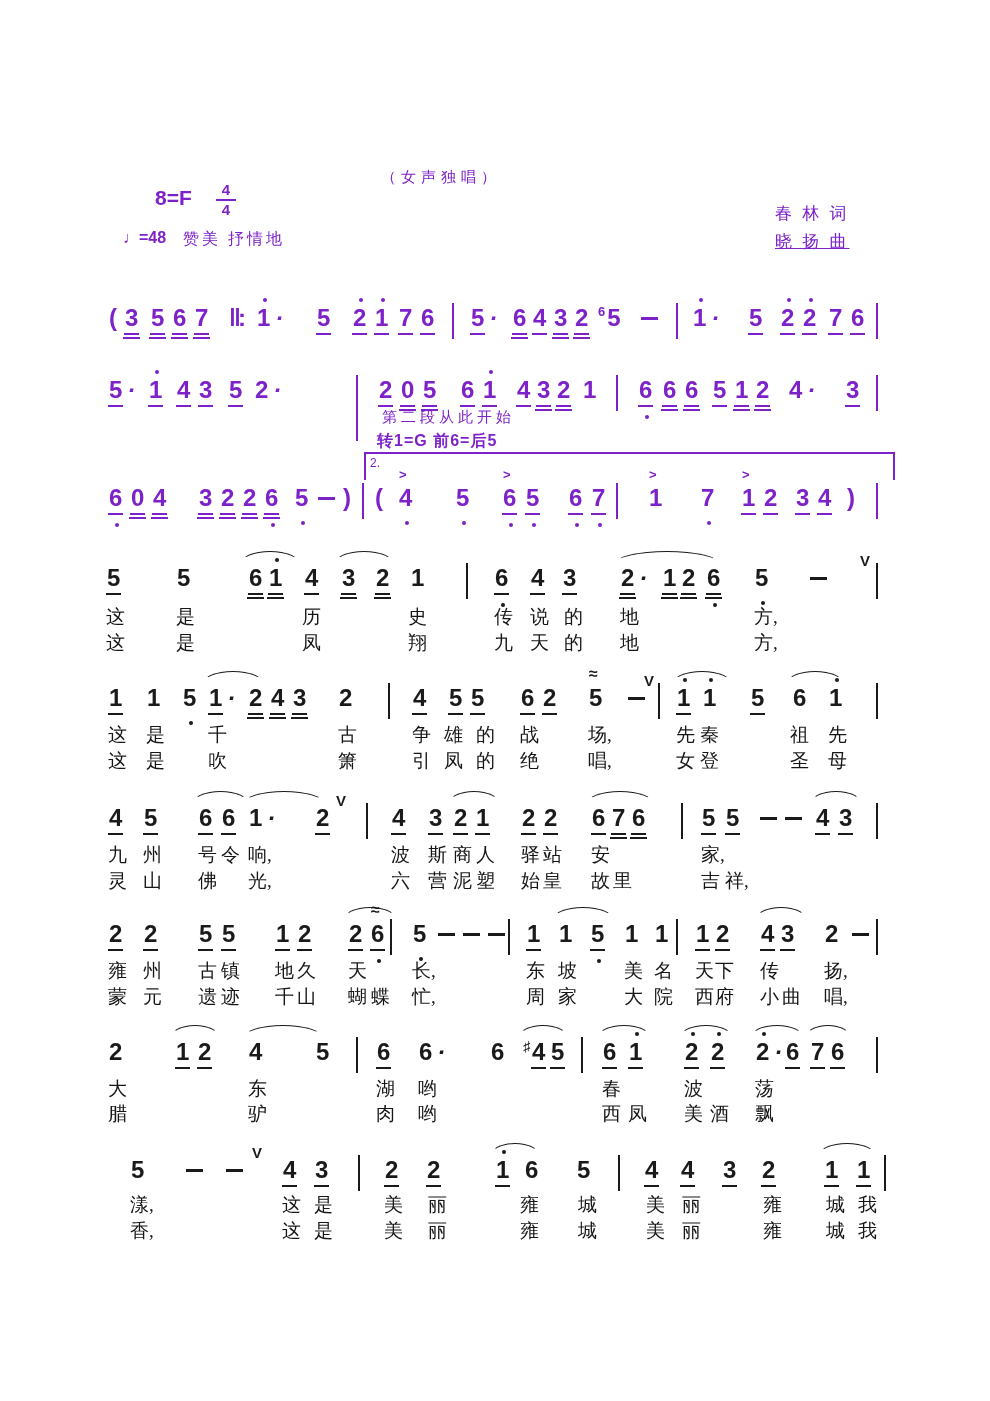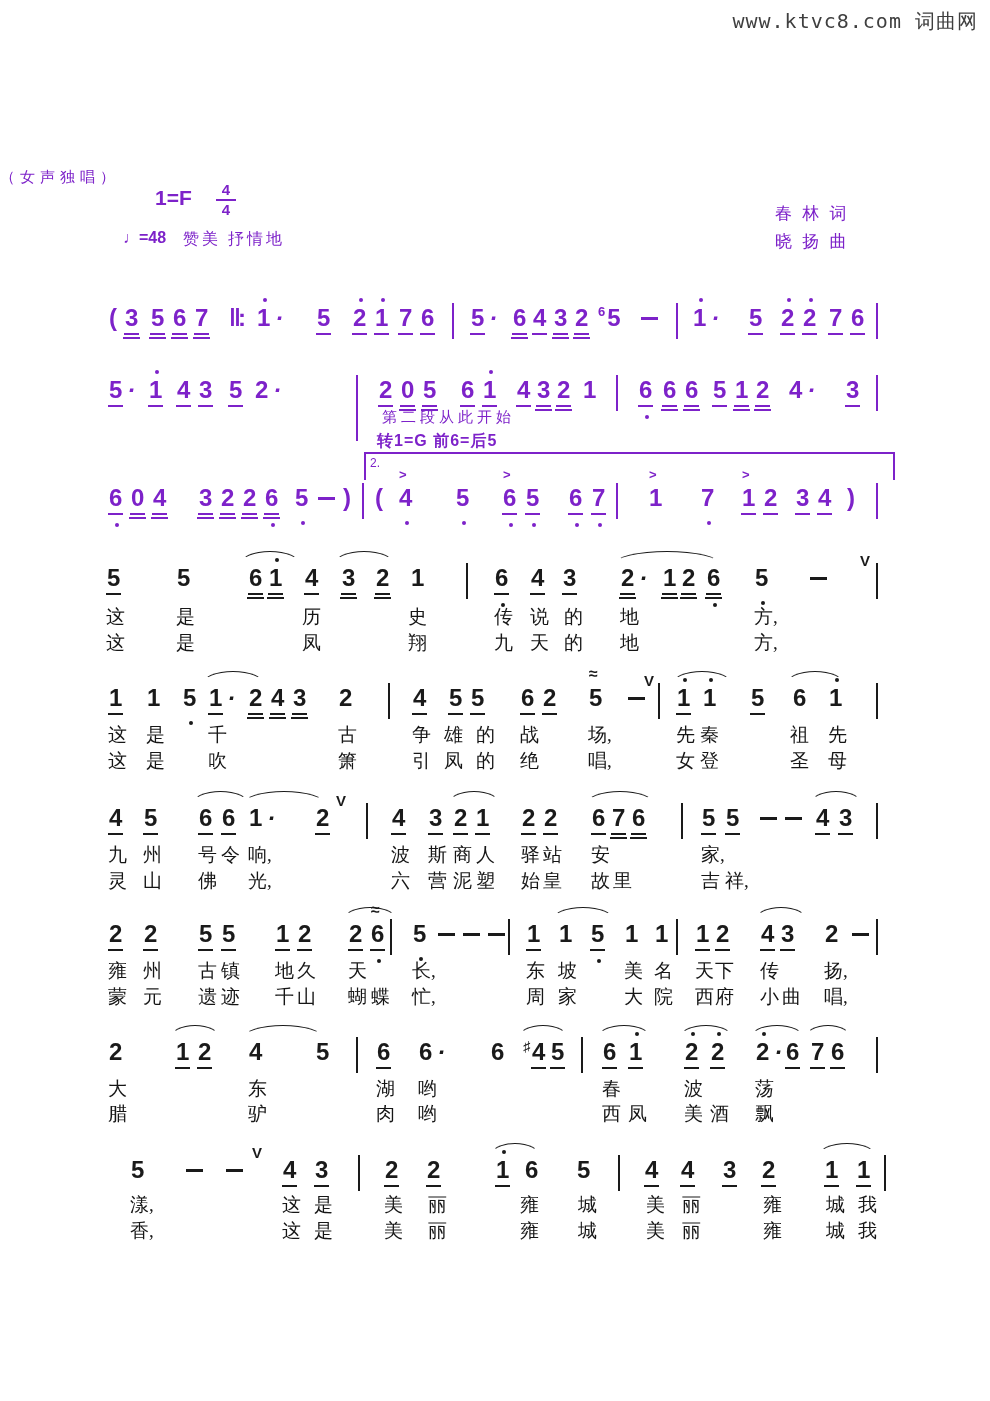"www.ktvc8.com 词曲网" div { html: <div>www.ktvc8.com 词曲网</div> -> none }
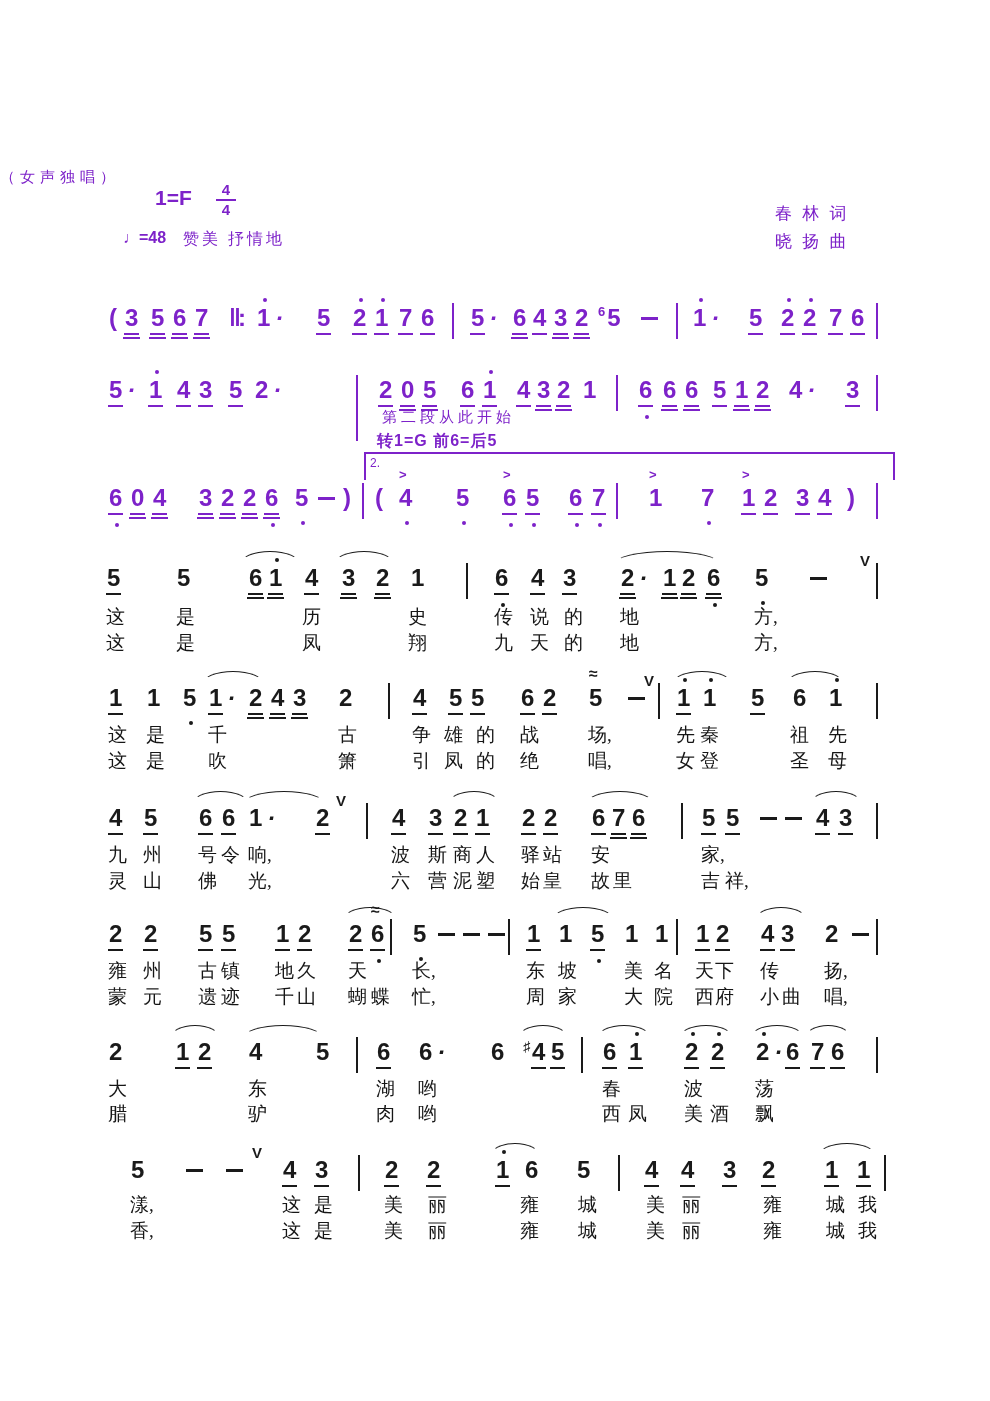"（女声独唱）" #subtitle { text-align: left -> center }
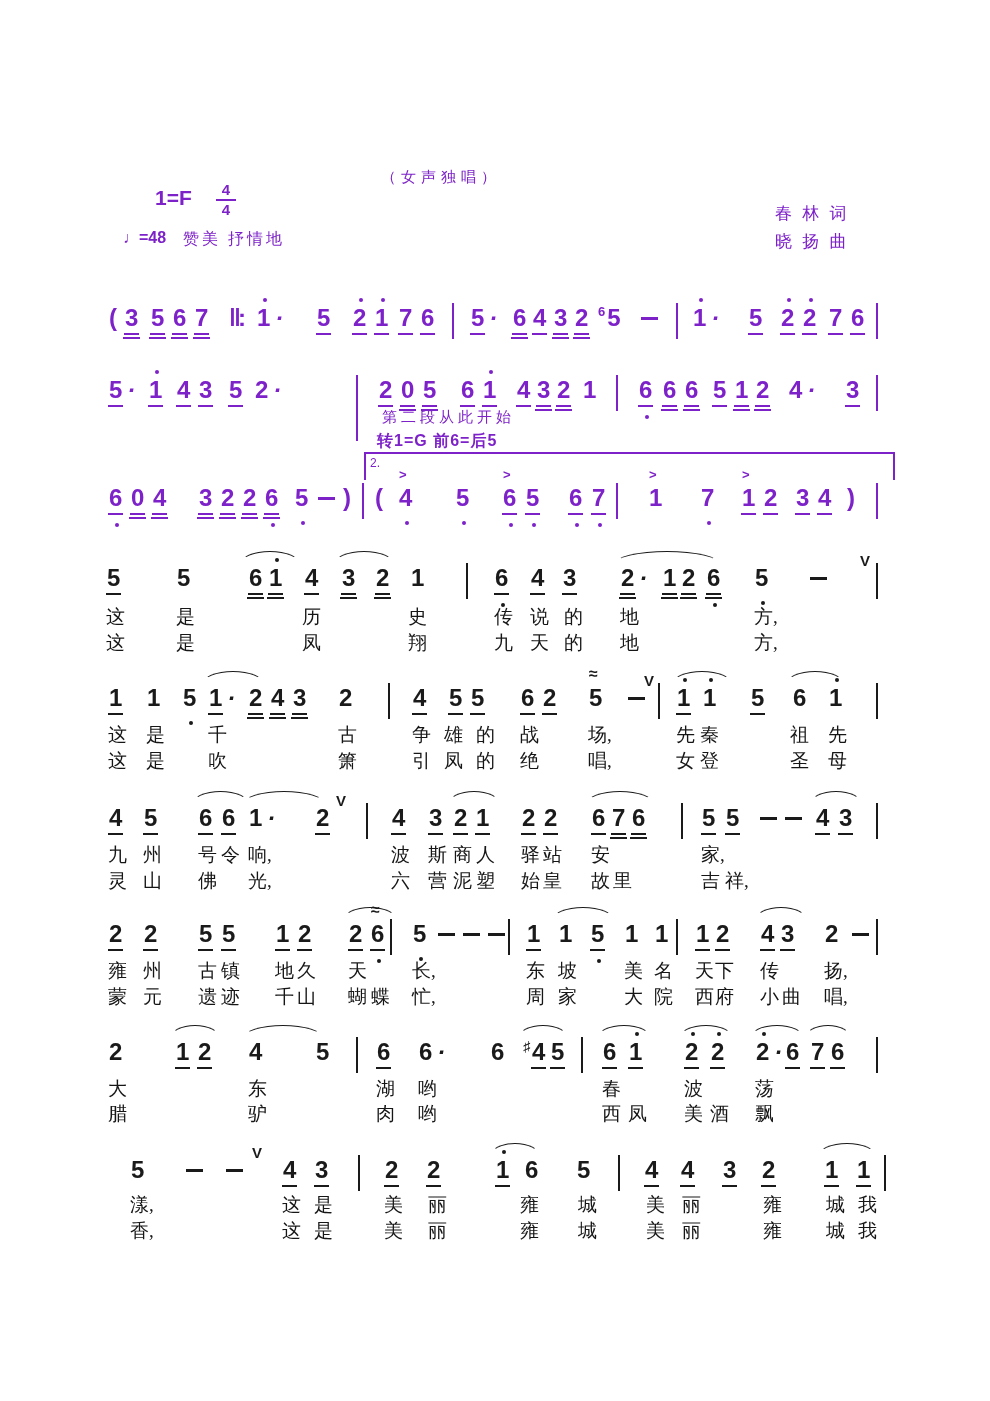"1=F" div.purple { text: 1 -> 8 }
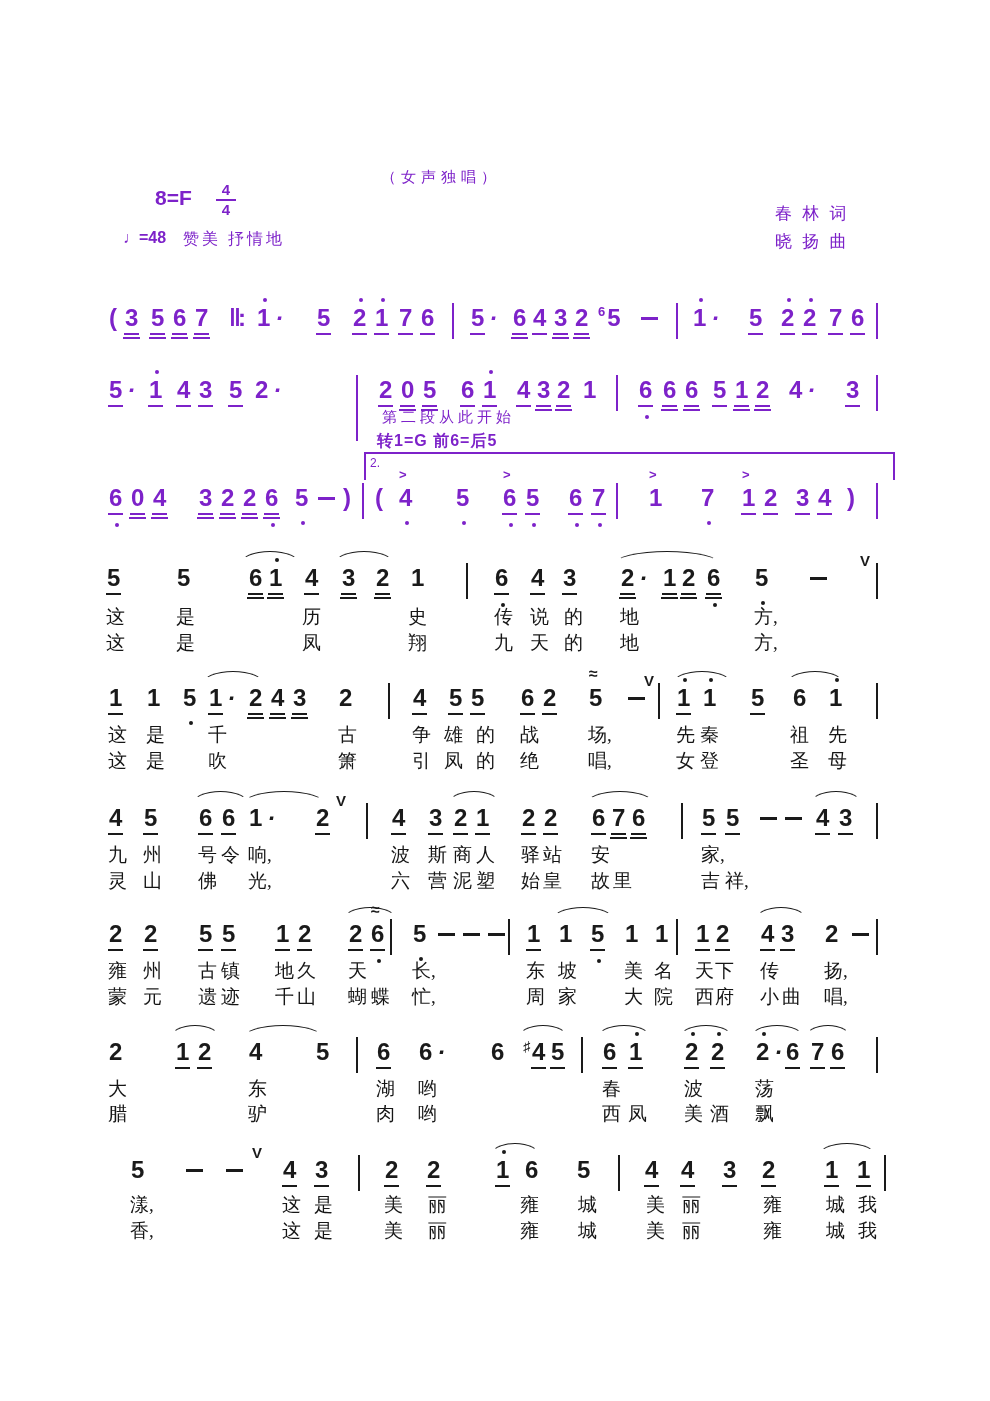"晓 扬 曲" #credit2 { text-decoration: none -> underline }
